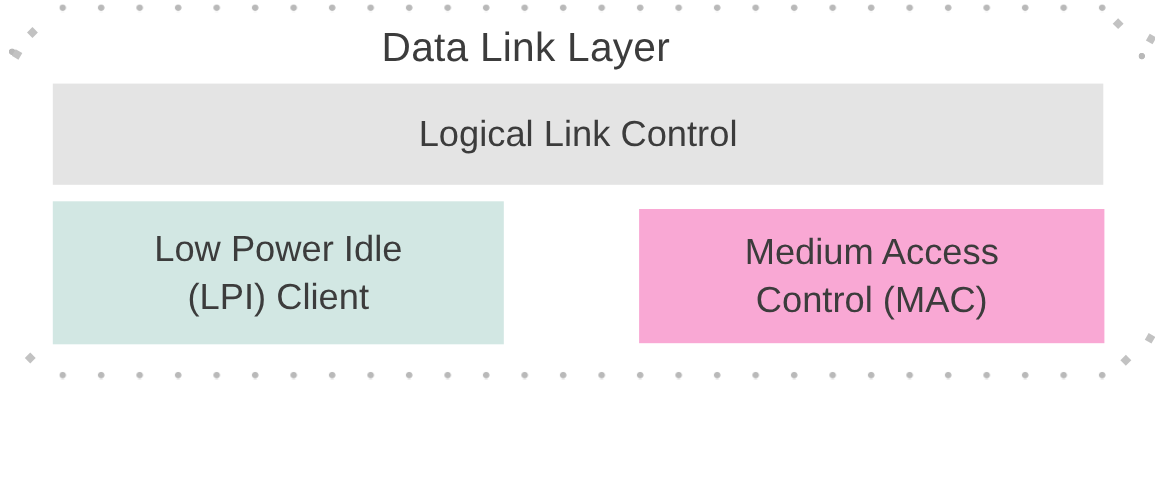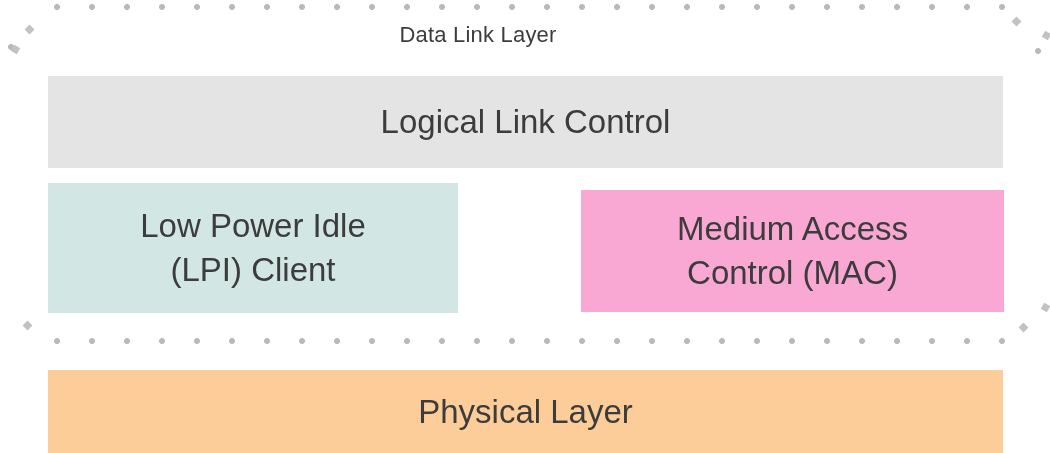"Data Link Layer" .dl-title { font-size: 22px -> 37px }
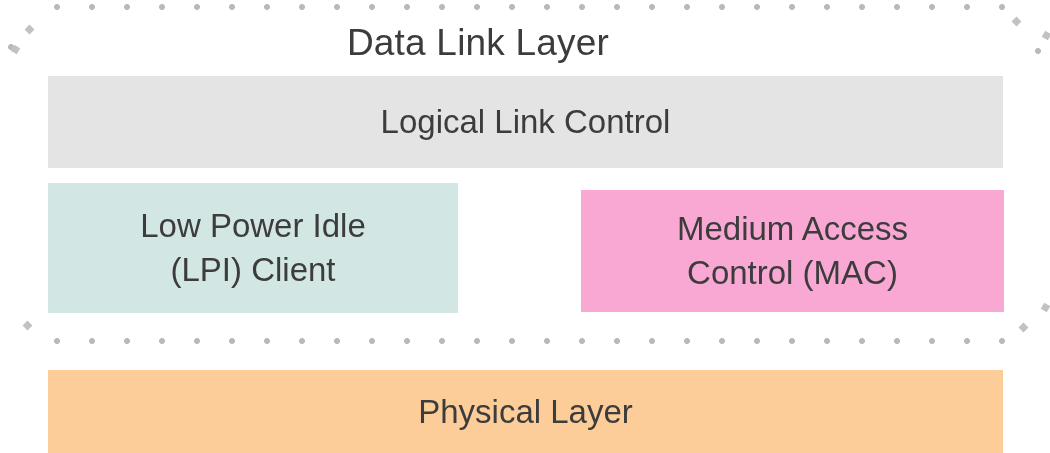"Physical Layer" div.box { html: <div> <span>Physical Layer</span> </div> -> none }
